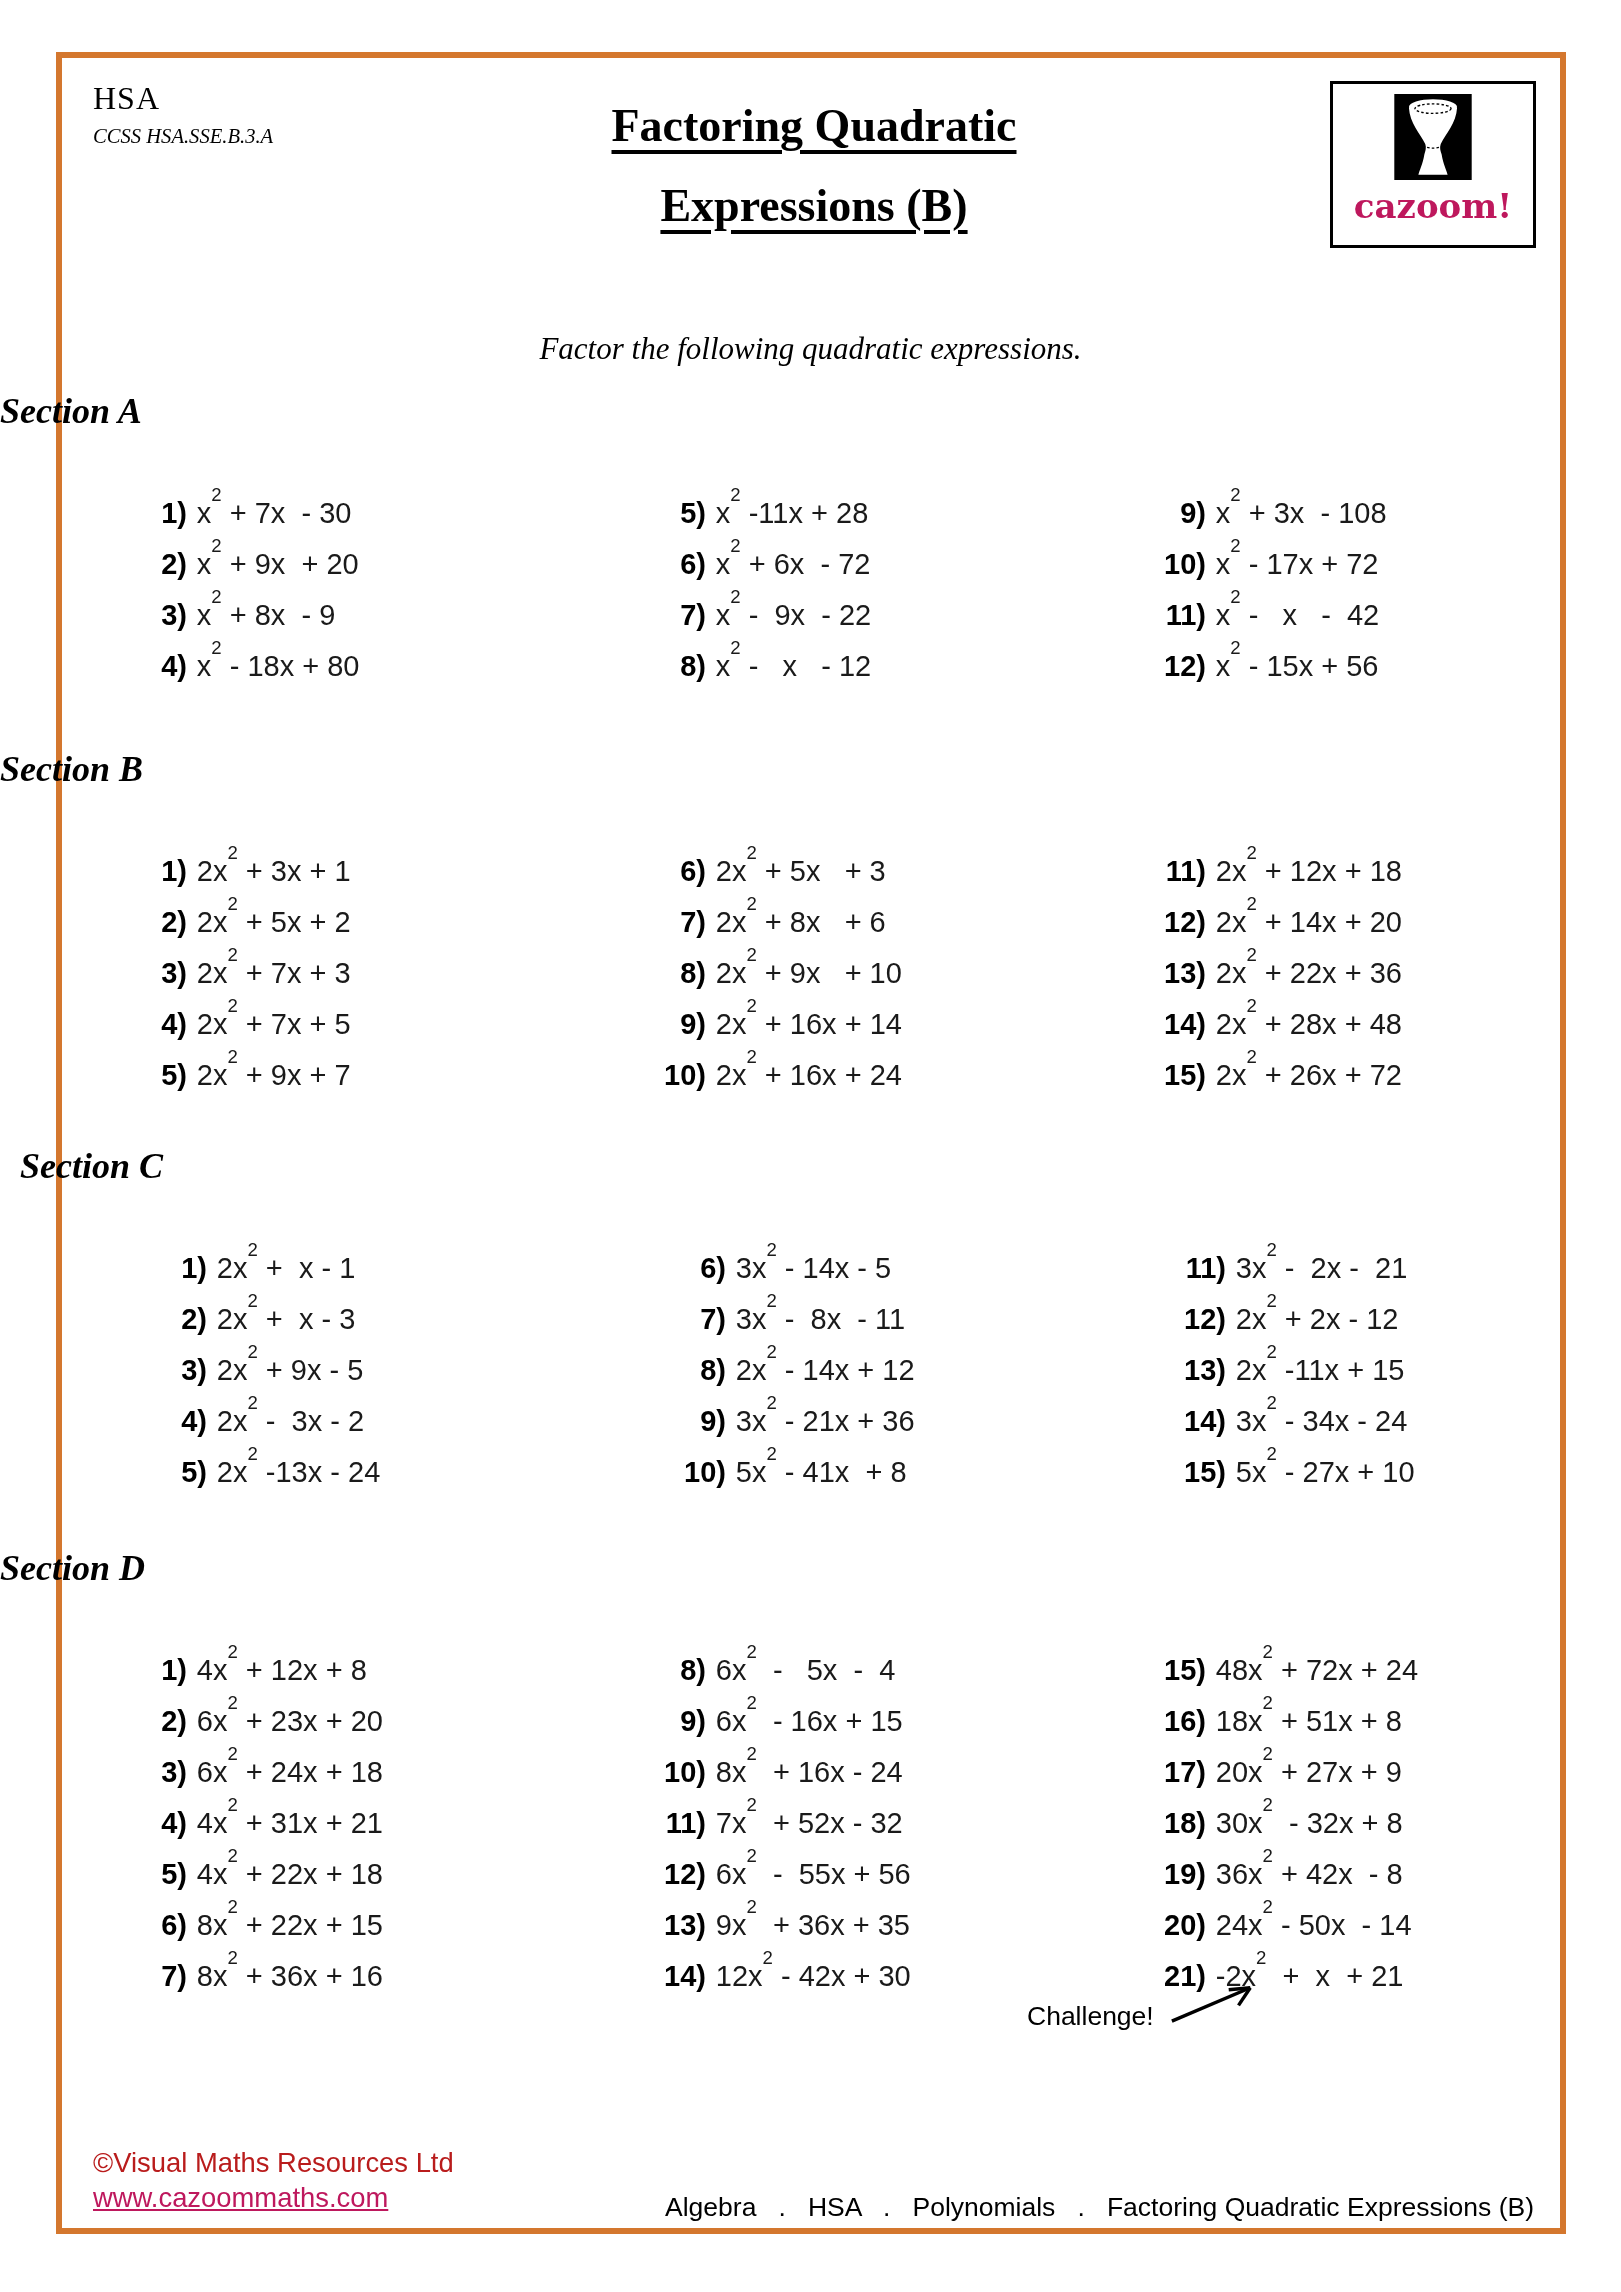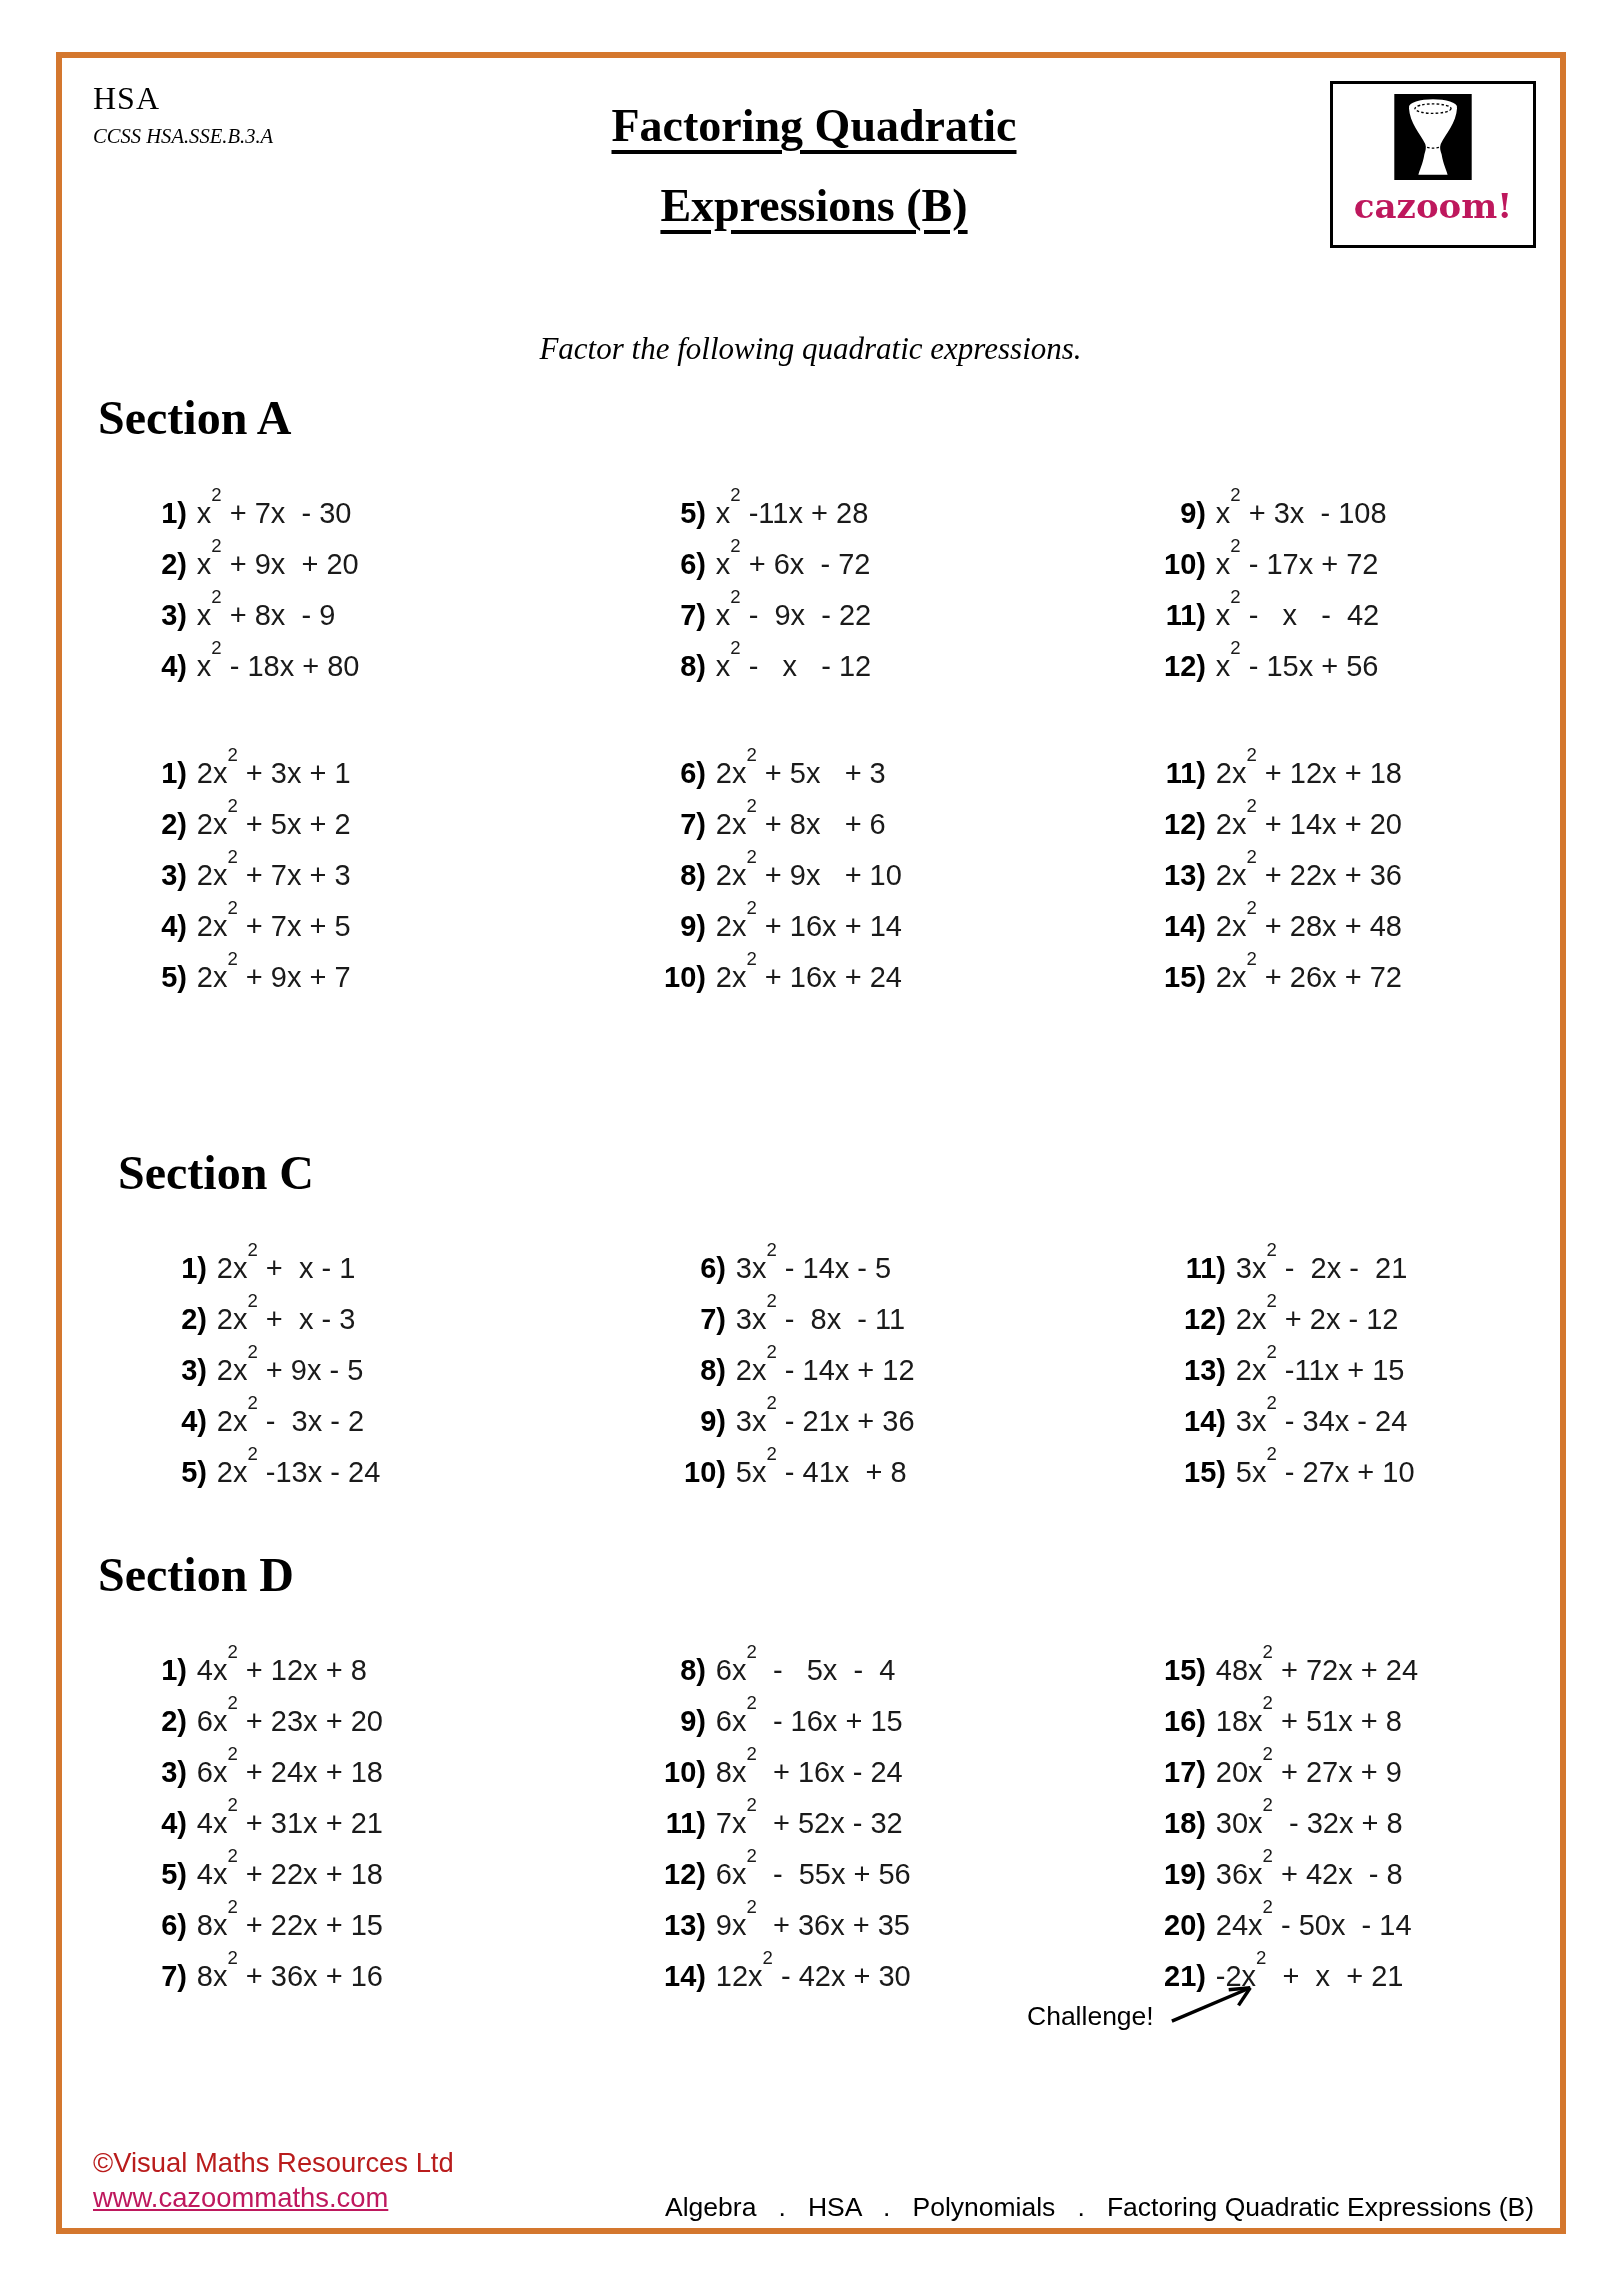"Section A" .section-title { font-size: 48px -> 36px; font-style: none -> italic; margin-left: 98px -> none }
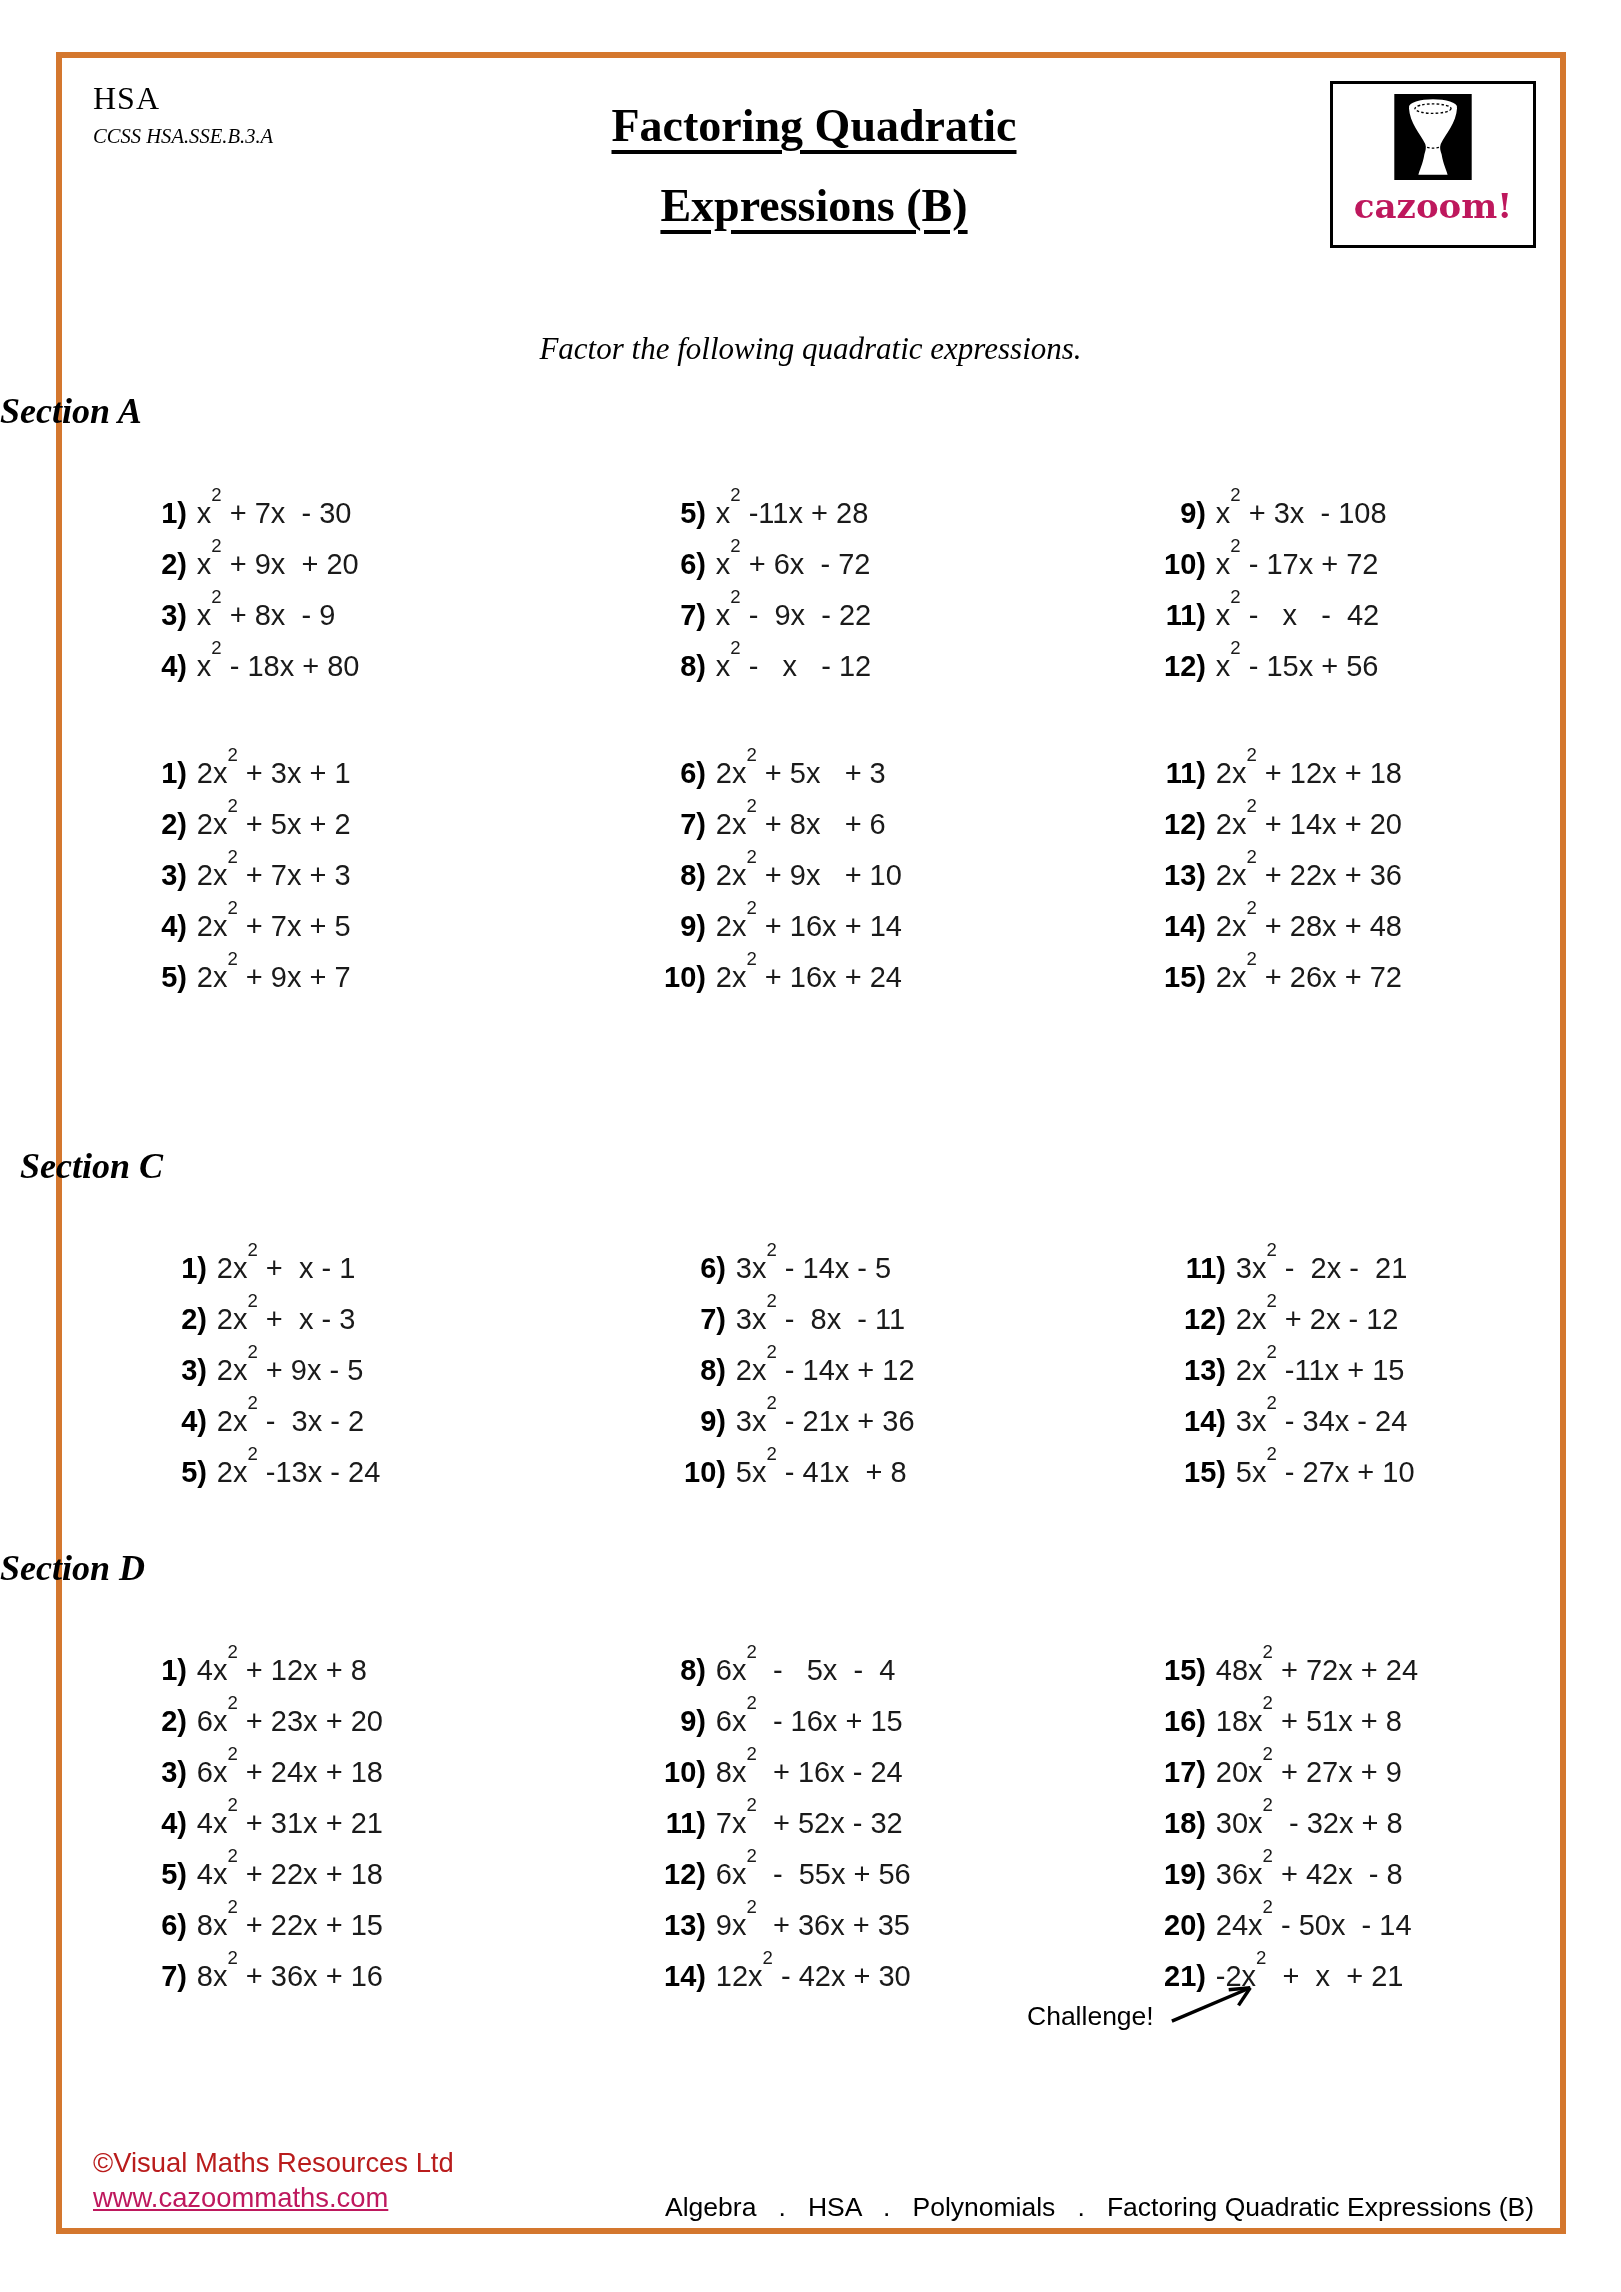"Section B" h2.section-title { html: none -> <h2>Section B</h2> }
